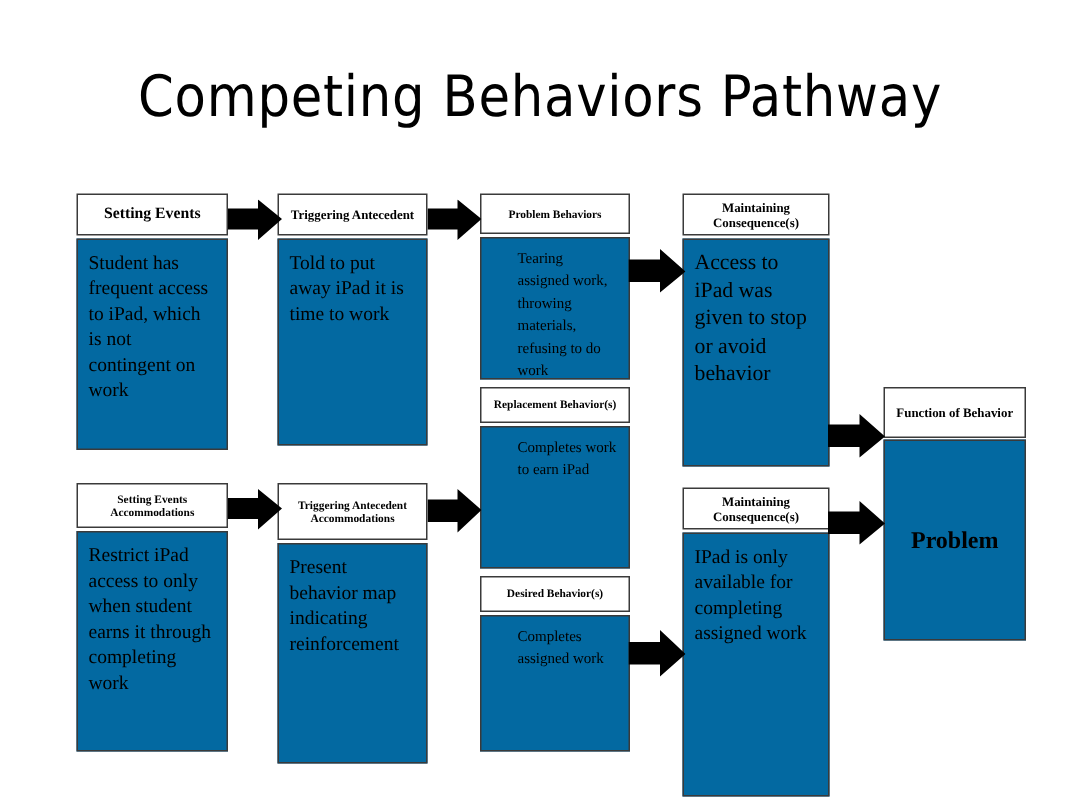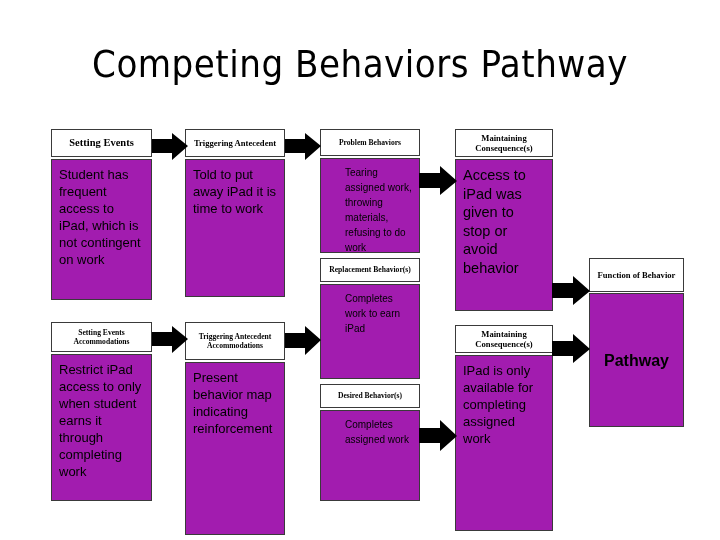"Student has frequent access to" .node-body { background: #a21caf -> #0369a1; font-family: Liberation Sans, sans-serif -> Liberation Serif, serif }
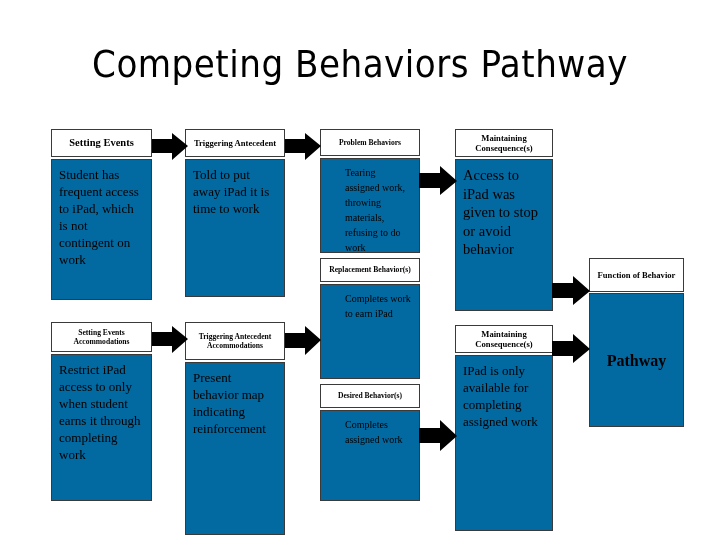"Pathway" div.node-body { text: Pathway -> Problem }
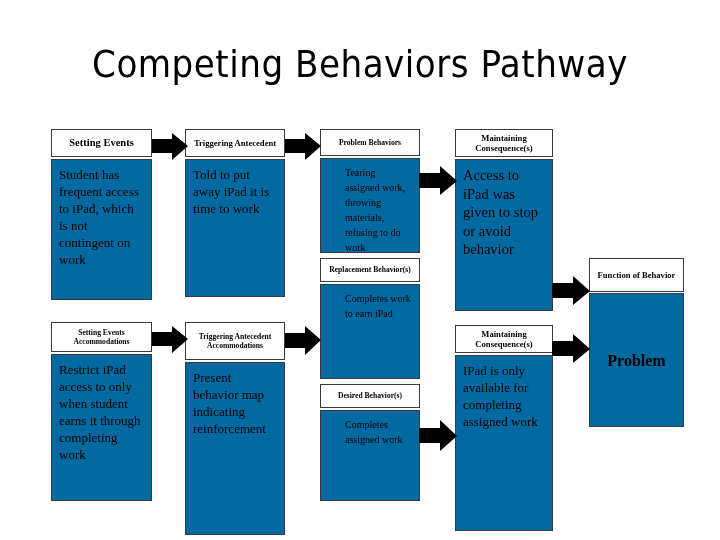"Present behavior map indicating" div.node-body { height: 173px -> 147px }
